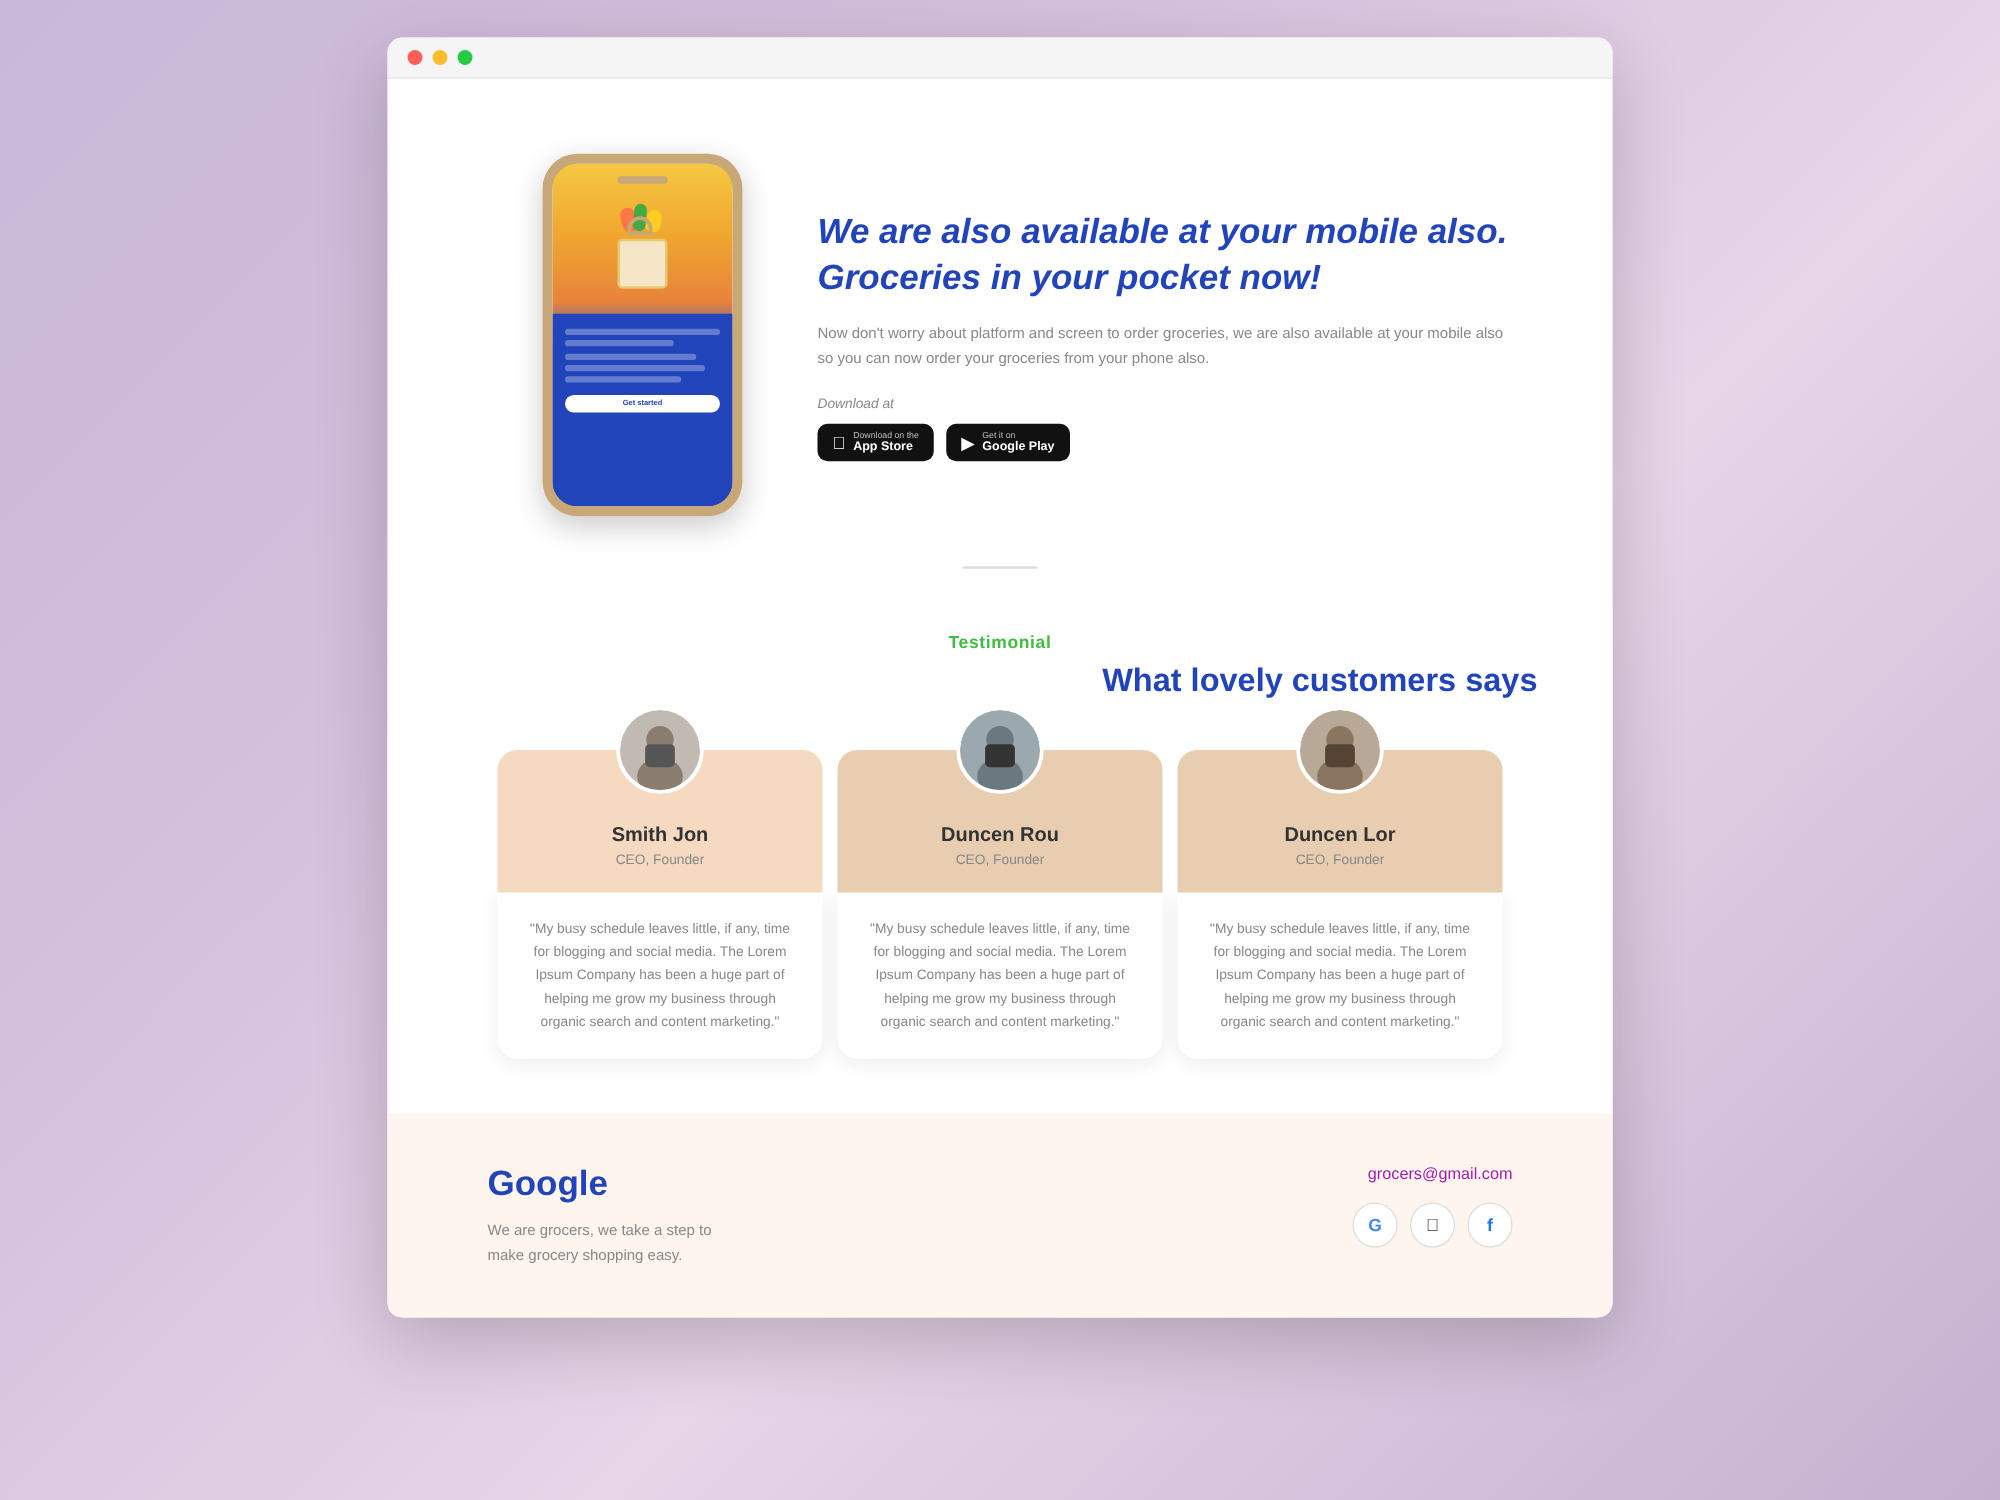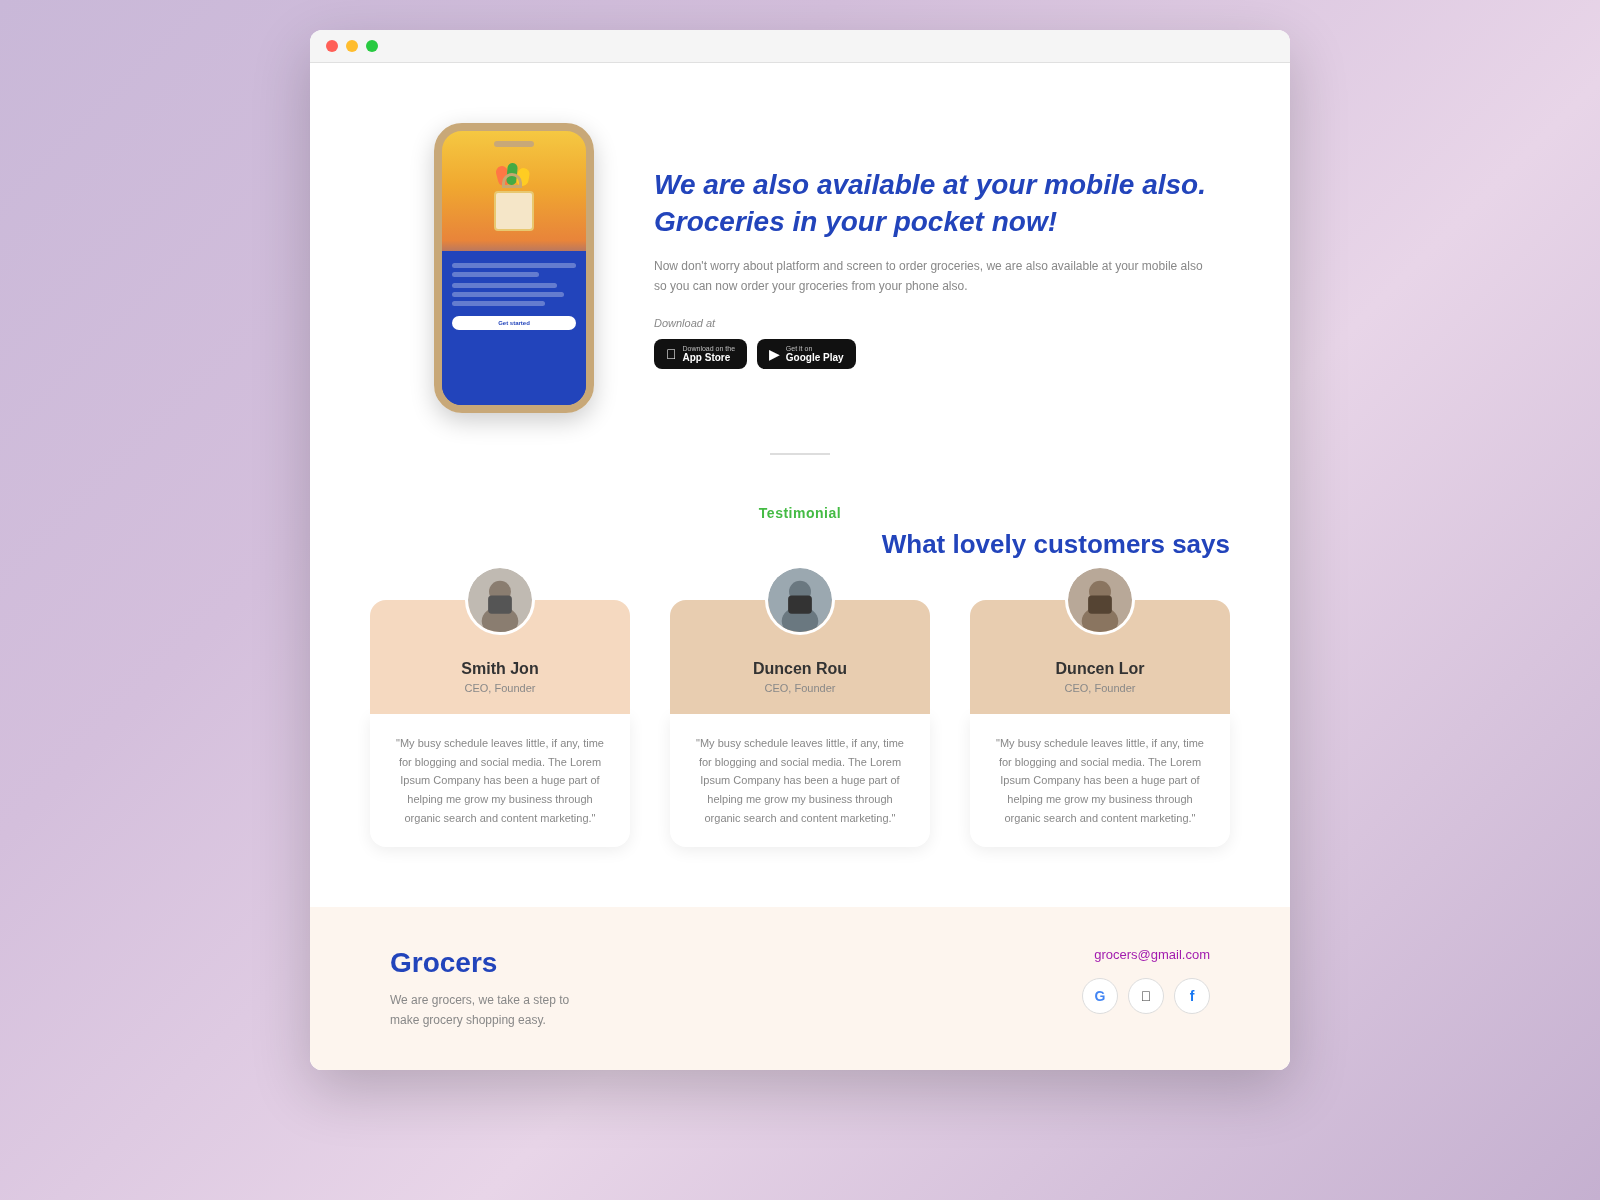"Testimonial" .testimonial-section { padding: 20px 60px 60px 60px -> 20px 60px 44px 60px }
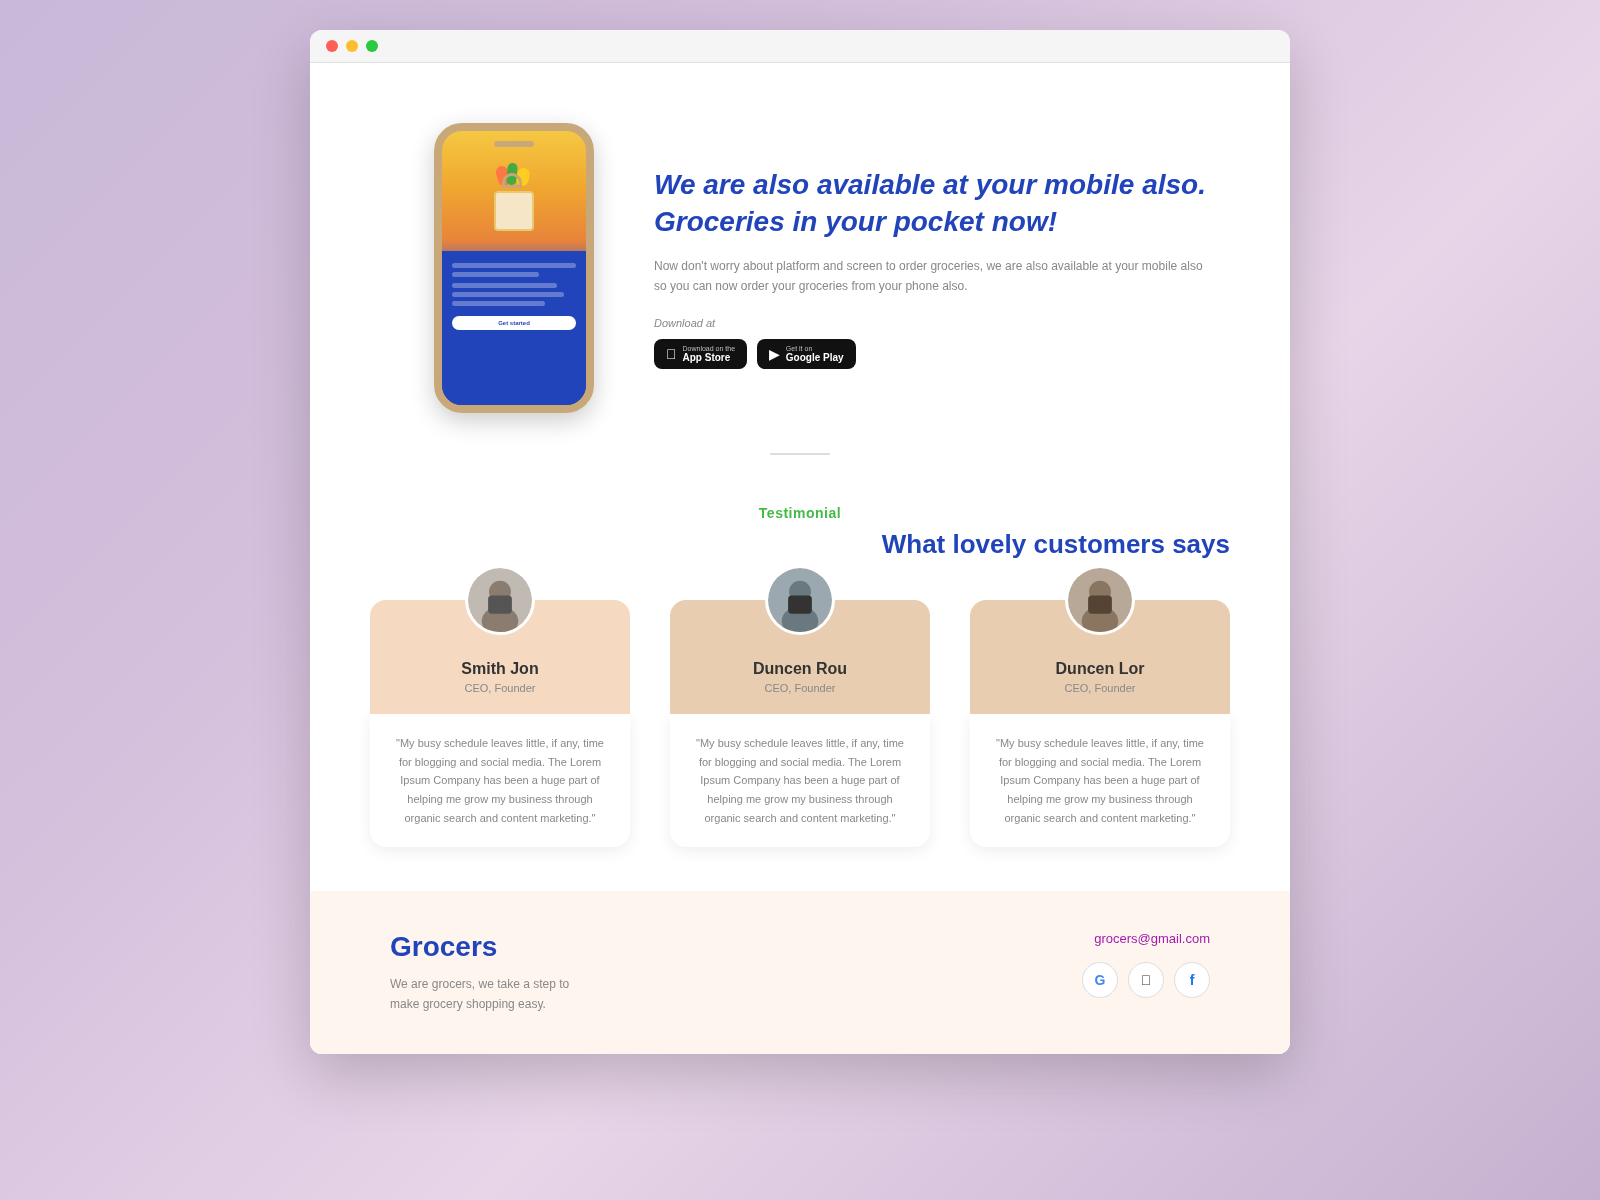"Smith Jon" .testimonial-cards { gap: 29px -> 12px; justify-content: space-between -> center }
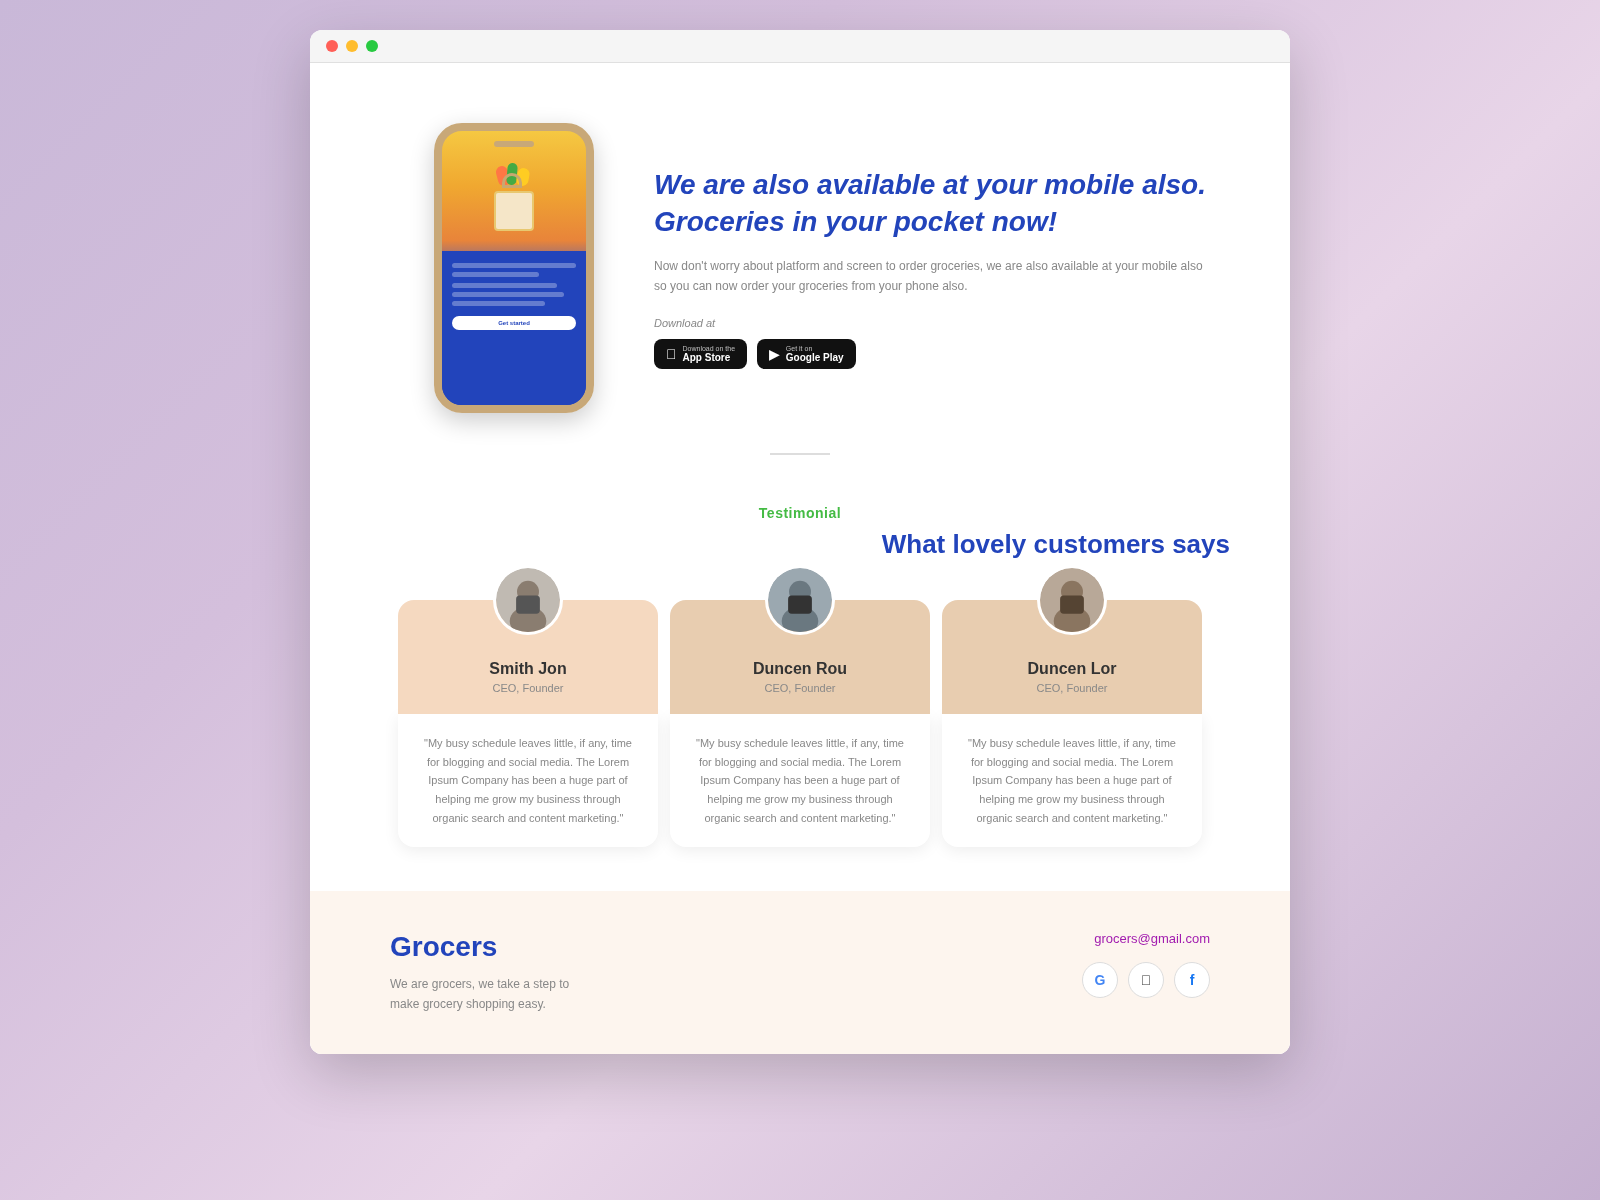"Grocers" div.footer-brand-name { text: Grocers -> Google }
